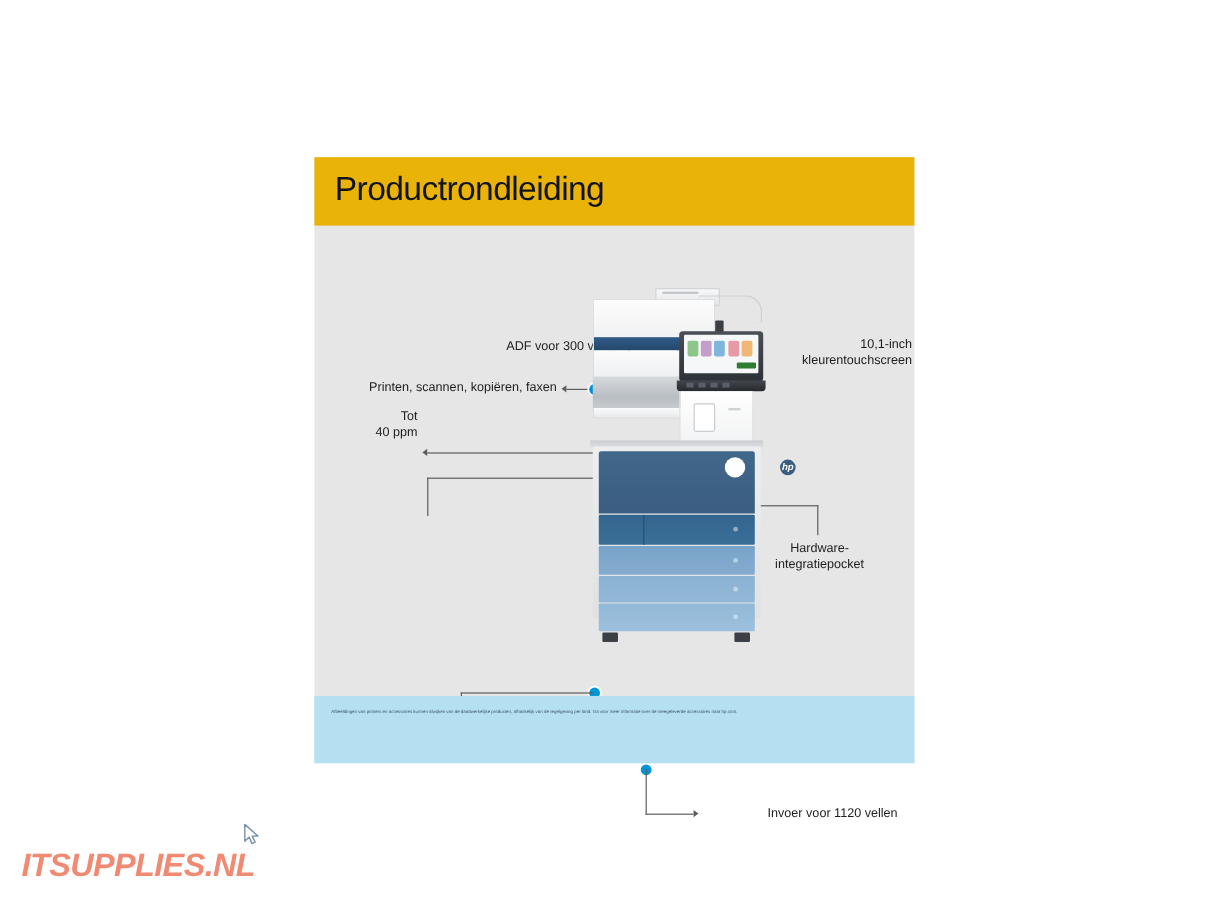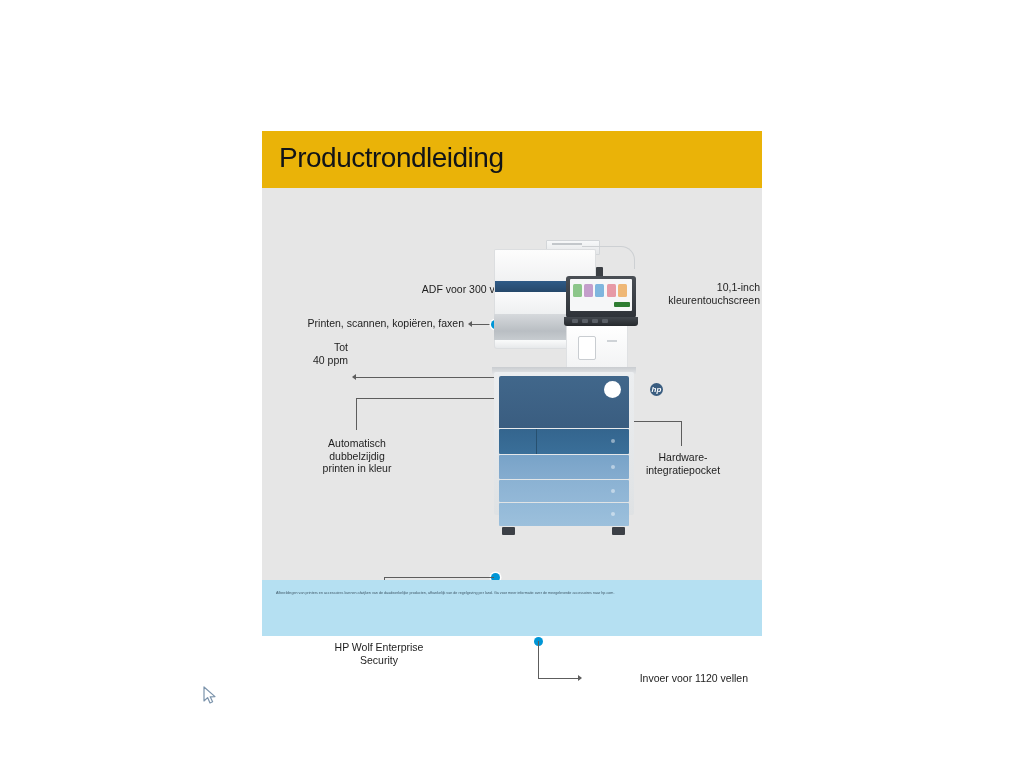"Automatisch" div.callout { html: <div> <div>Automatisch</div> <div>dubbelzijdig</div> <div>printen in kleur</div> </div> -> none }
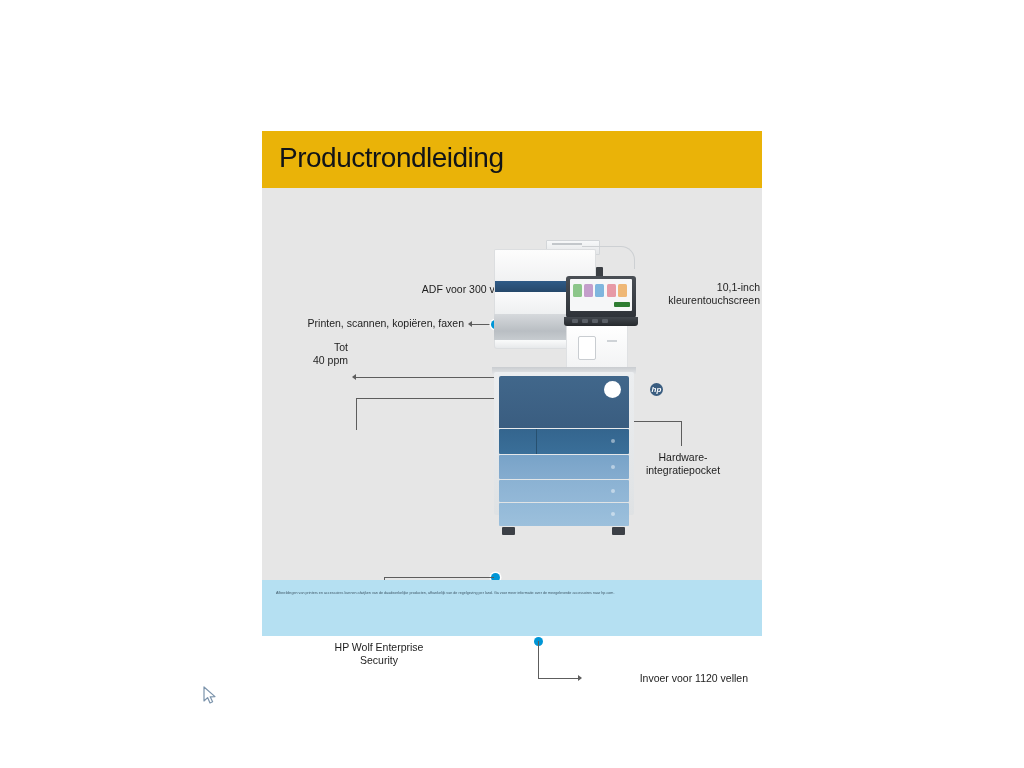"HP Wolf Enterprise" div.callout { html: <div> <div>HP Wolf Enterprise</div> <div>Security</div> </div> -> none }
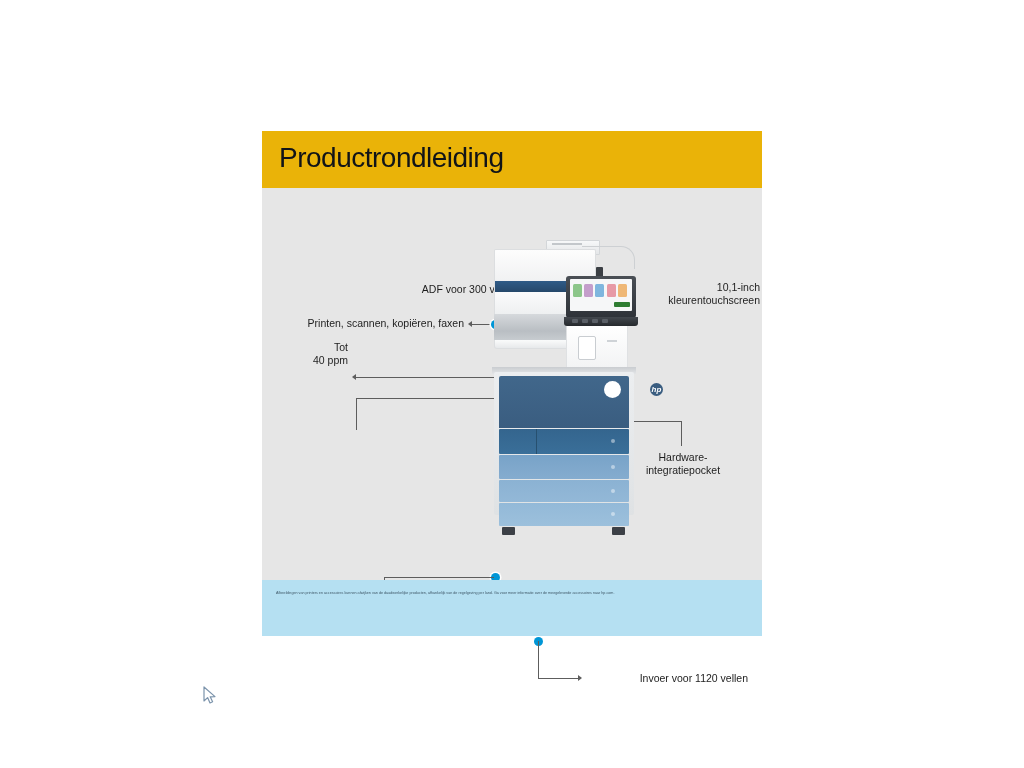"ITSUPPLIES.NL" div { html: none -> <div>ITSUPPLIES.NL</div> }
